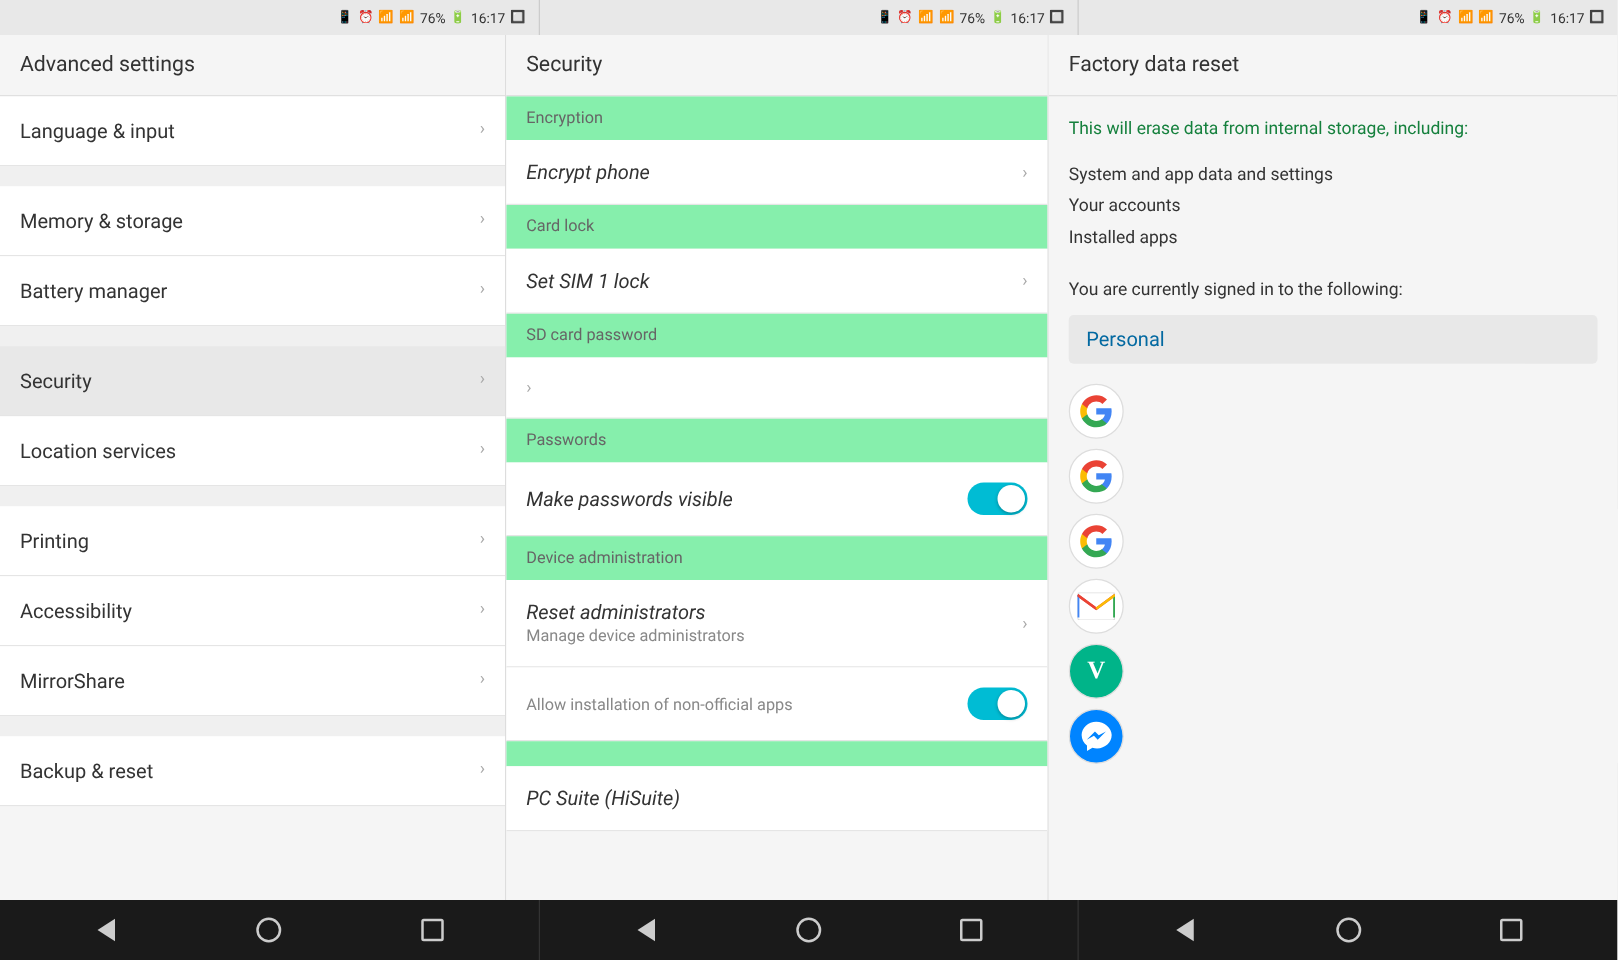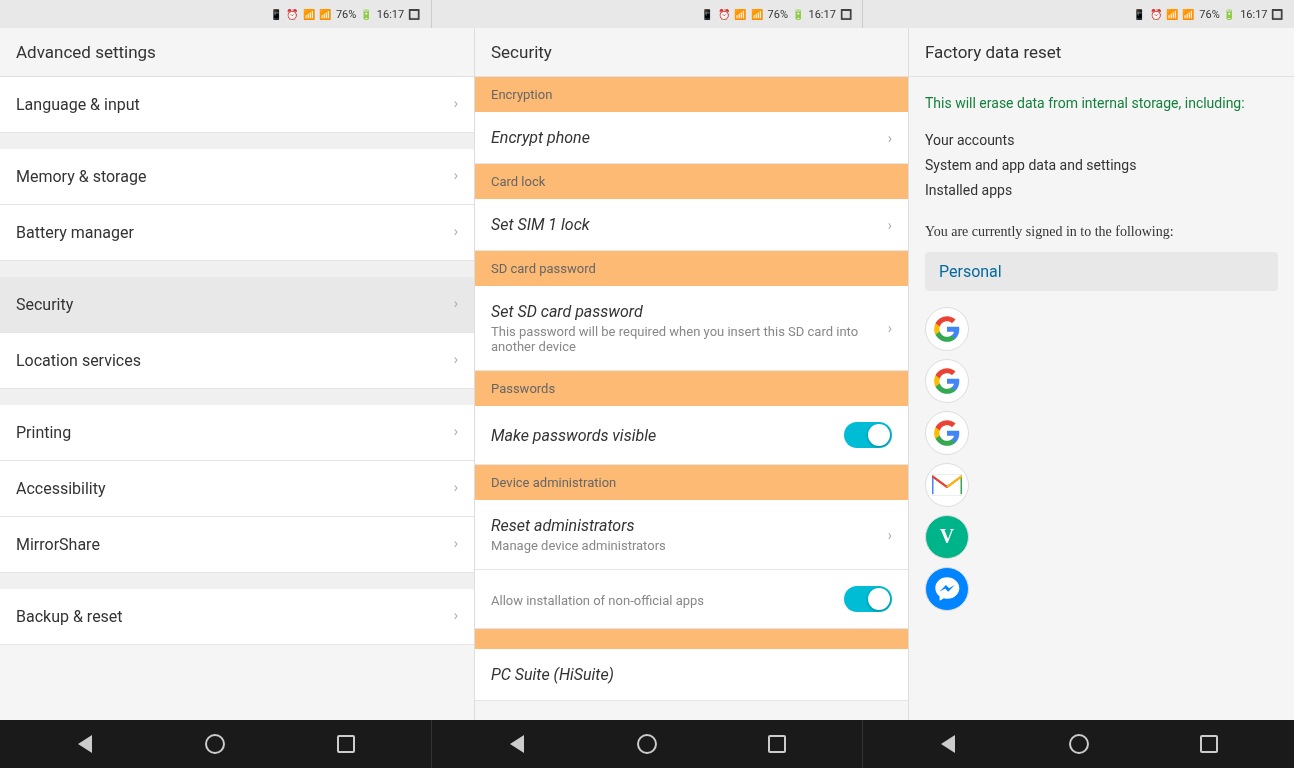"Advanced settings" .panel-left { width: 475px -> 405px }
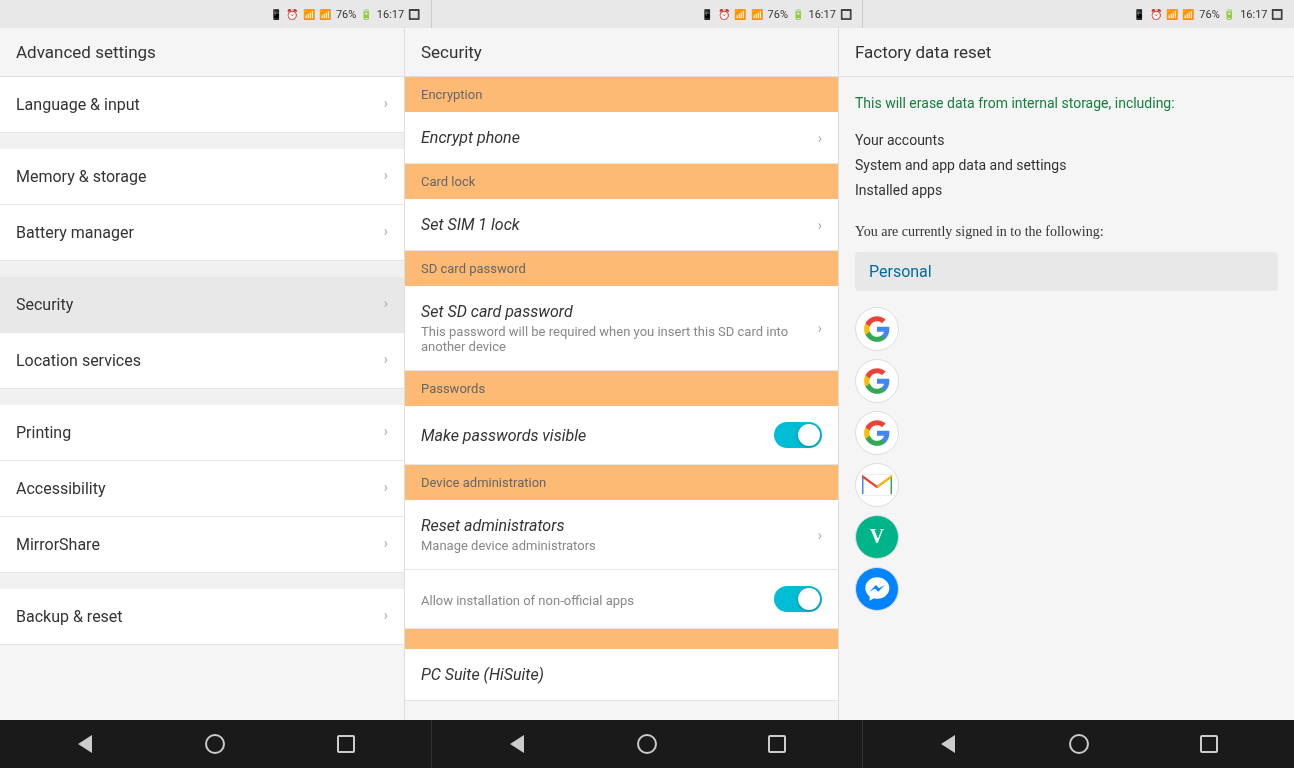"Encryption" .section-header { background: #fdba74 -> #86efac }
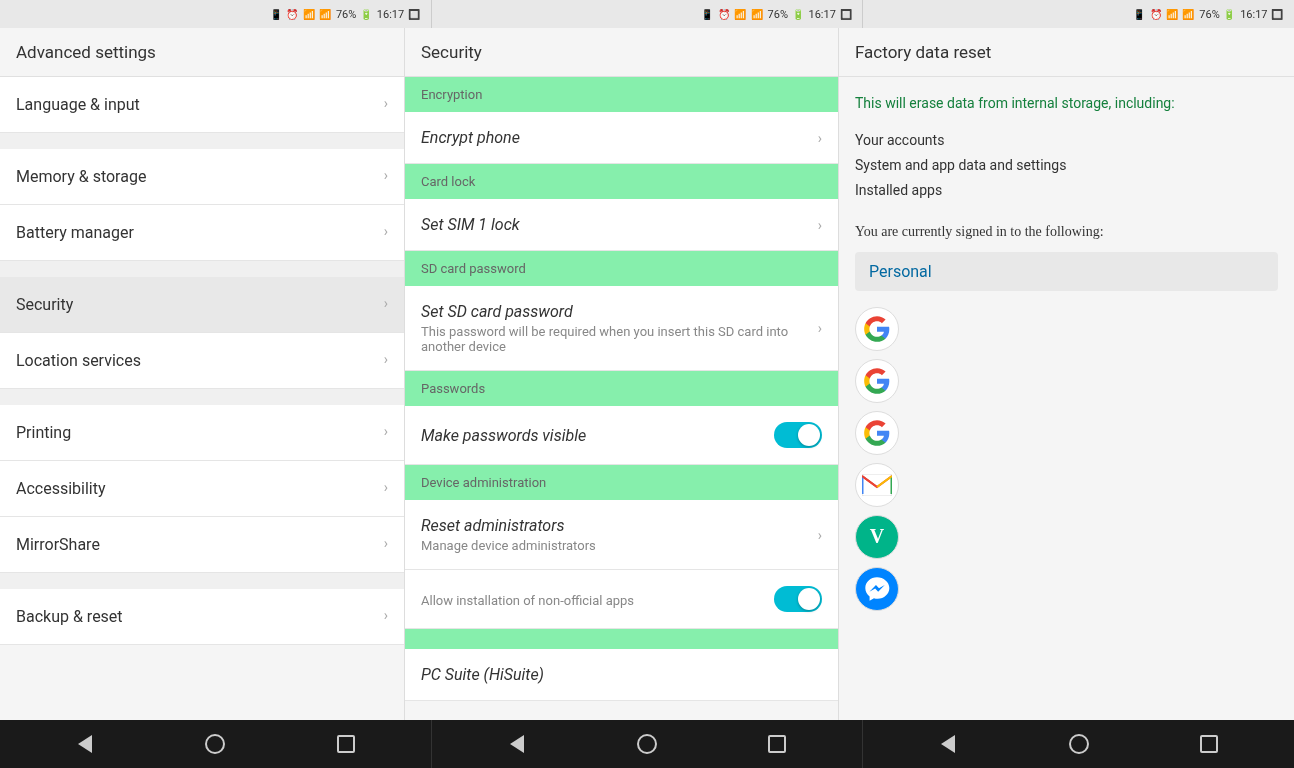"Your accounts" div { order: before "System and app data and" -> after "System and app data and" }
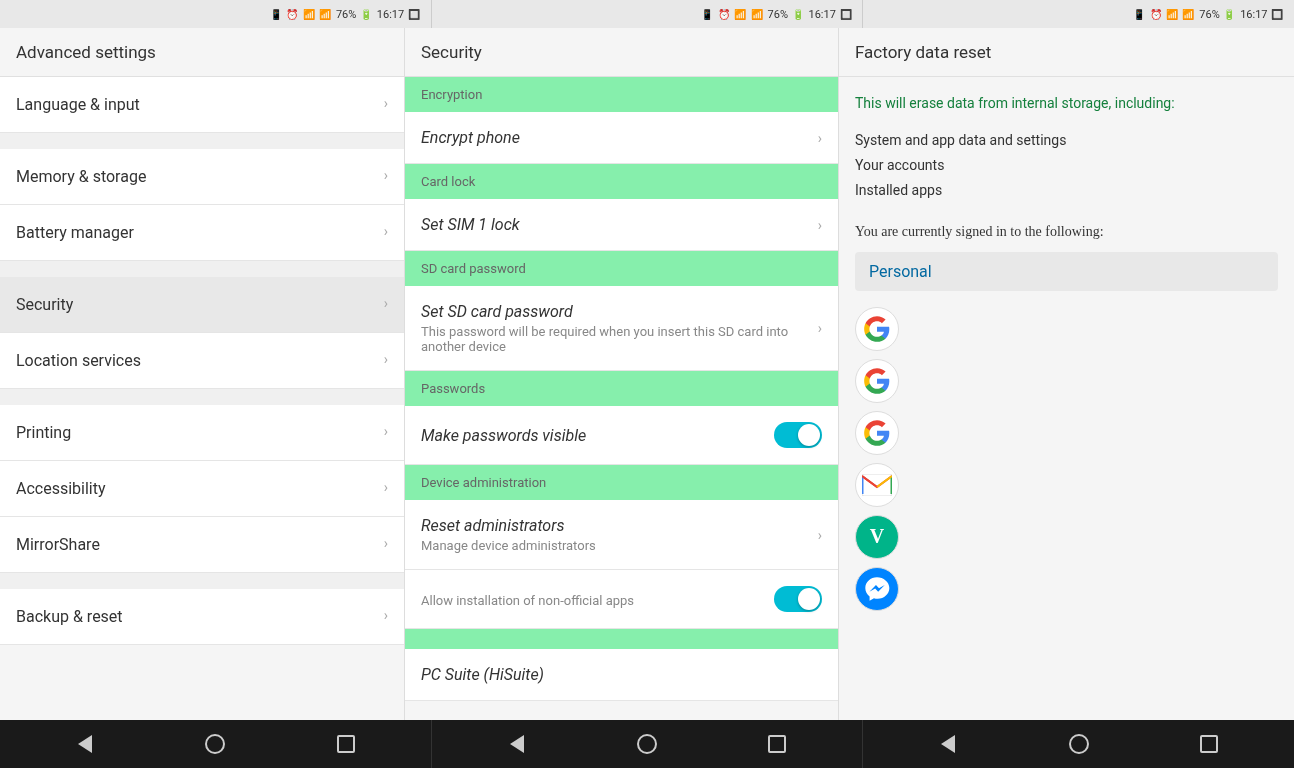"You are currently signed in" .factory-signed-in-label { font-family: Liberation Serif, serif -> none }
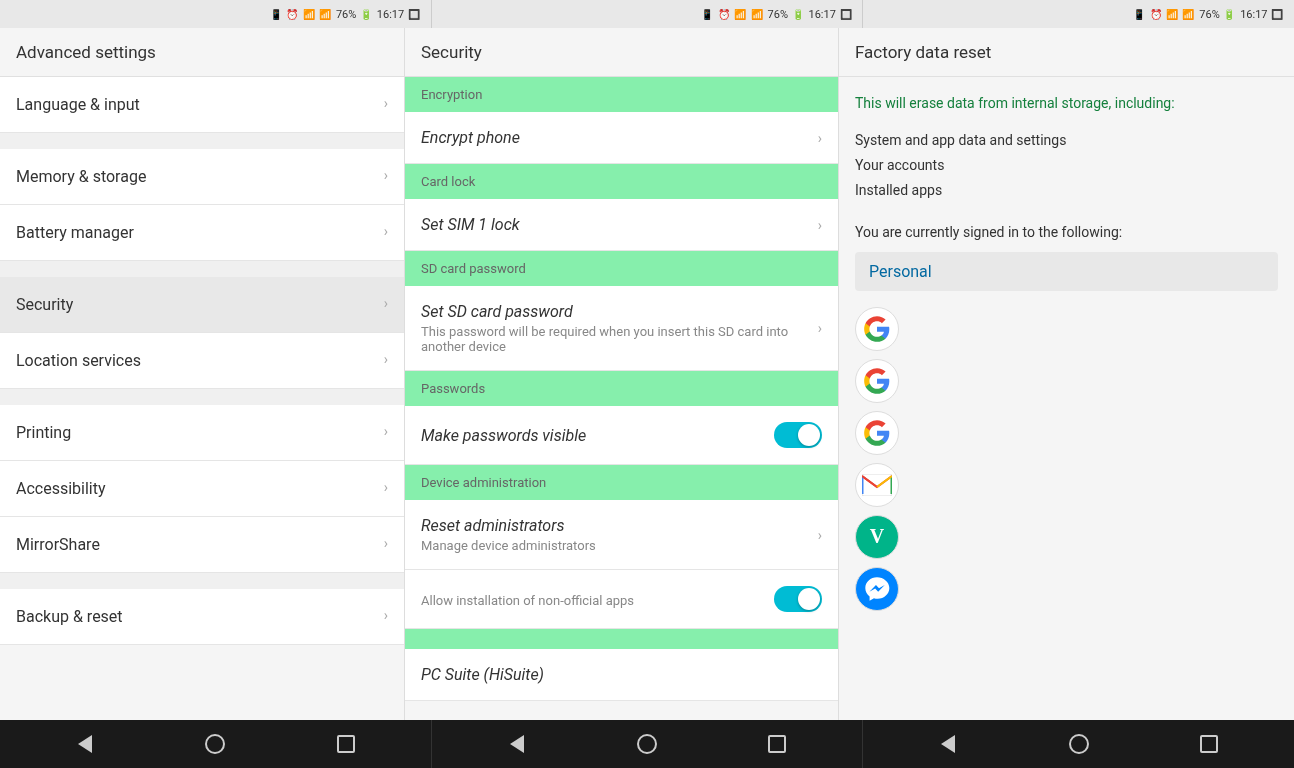"Set SD card password" div.security-item-content { html: <div> <div>Set SD card password</div> <div>This password will be required when you insert this SD card into another device</div> </div> -> none }
